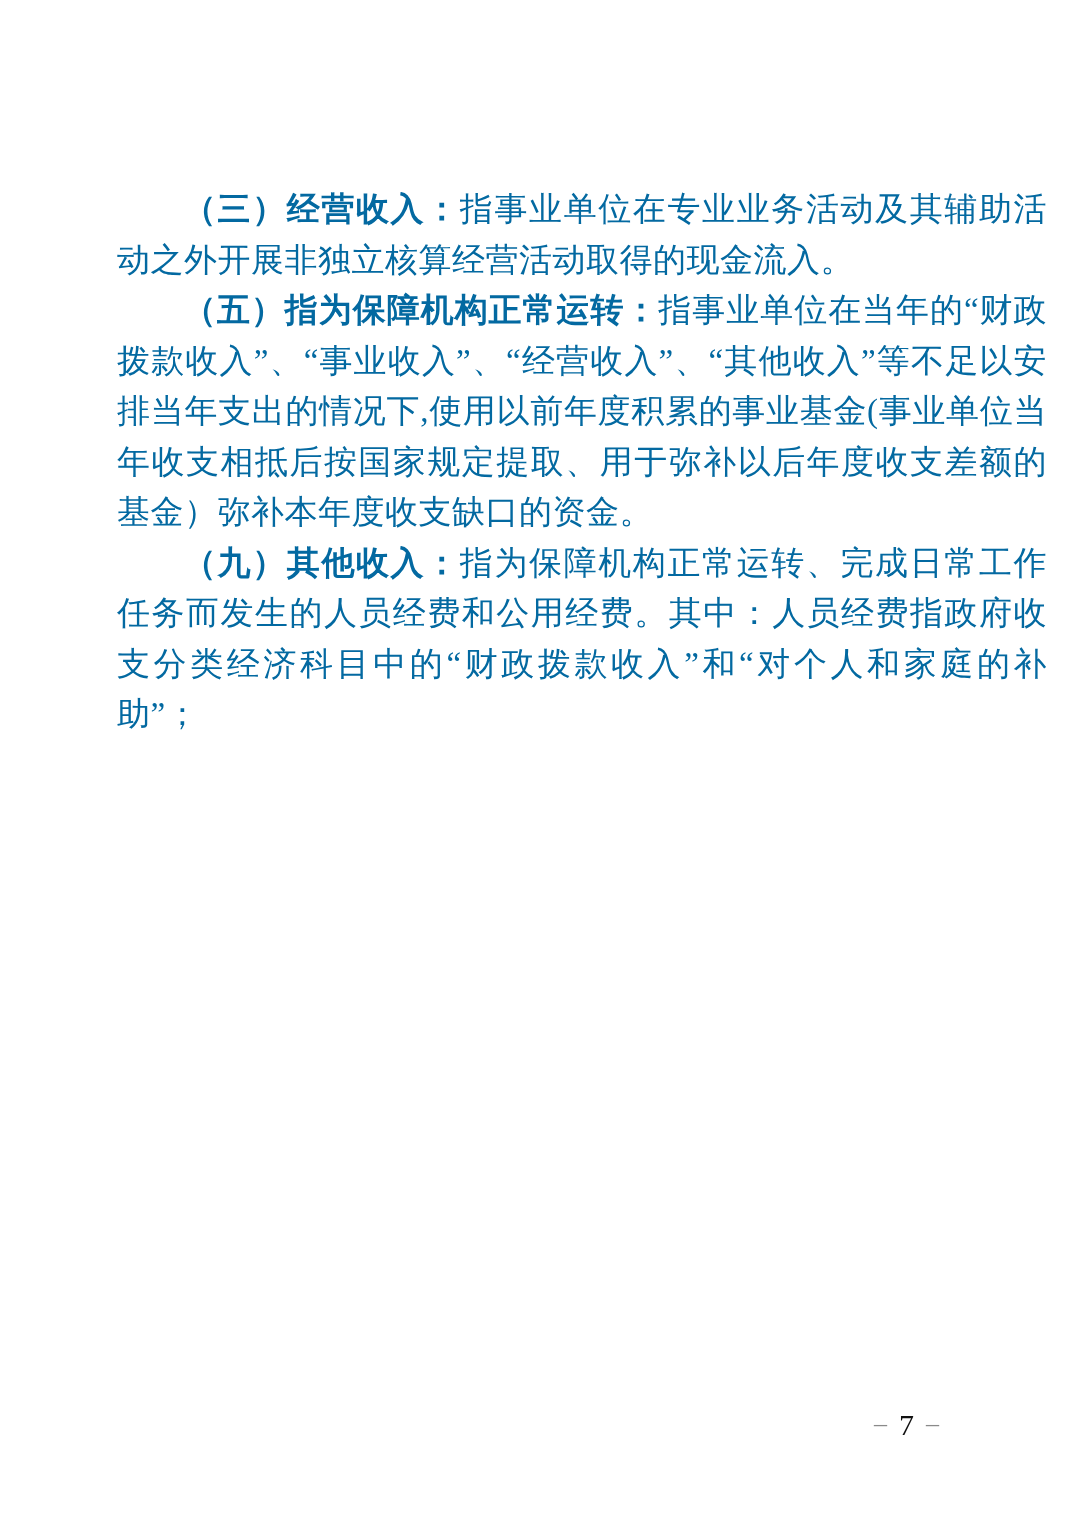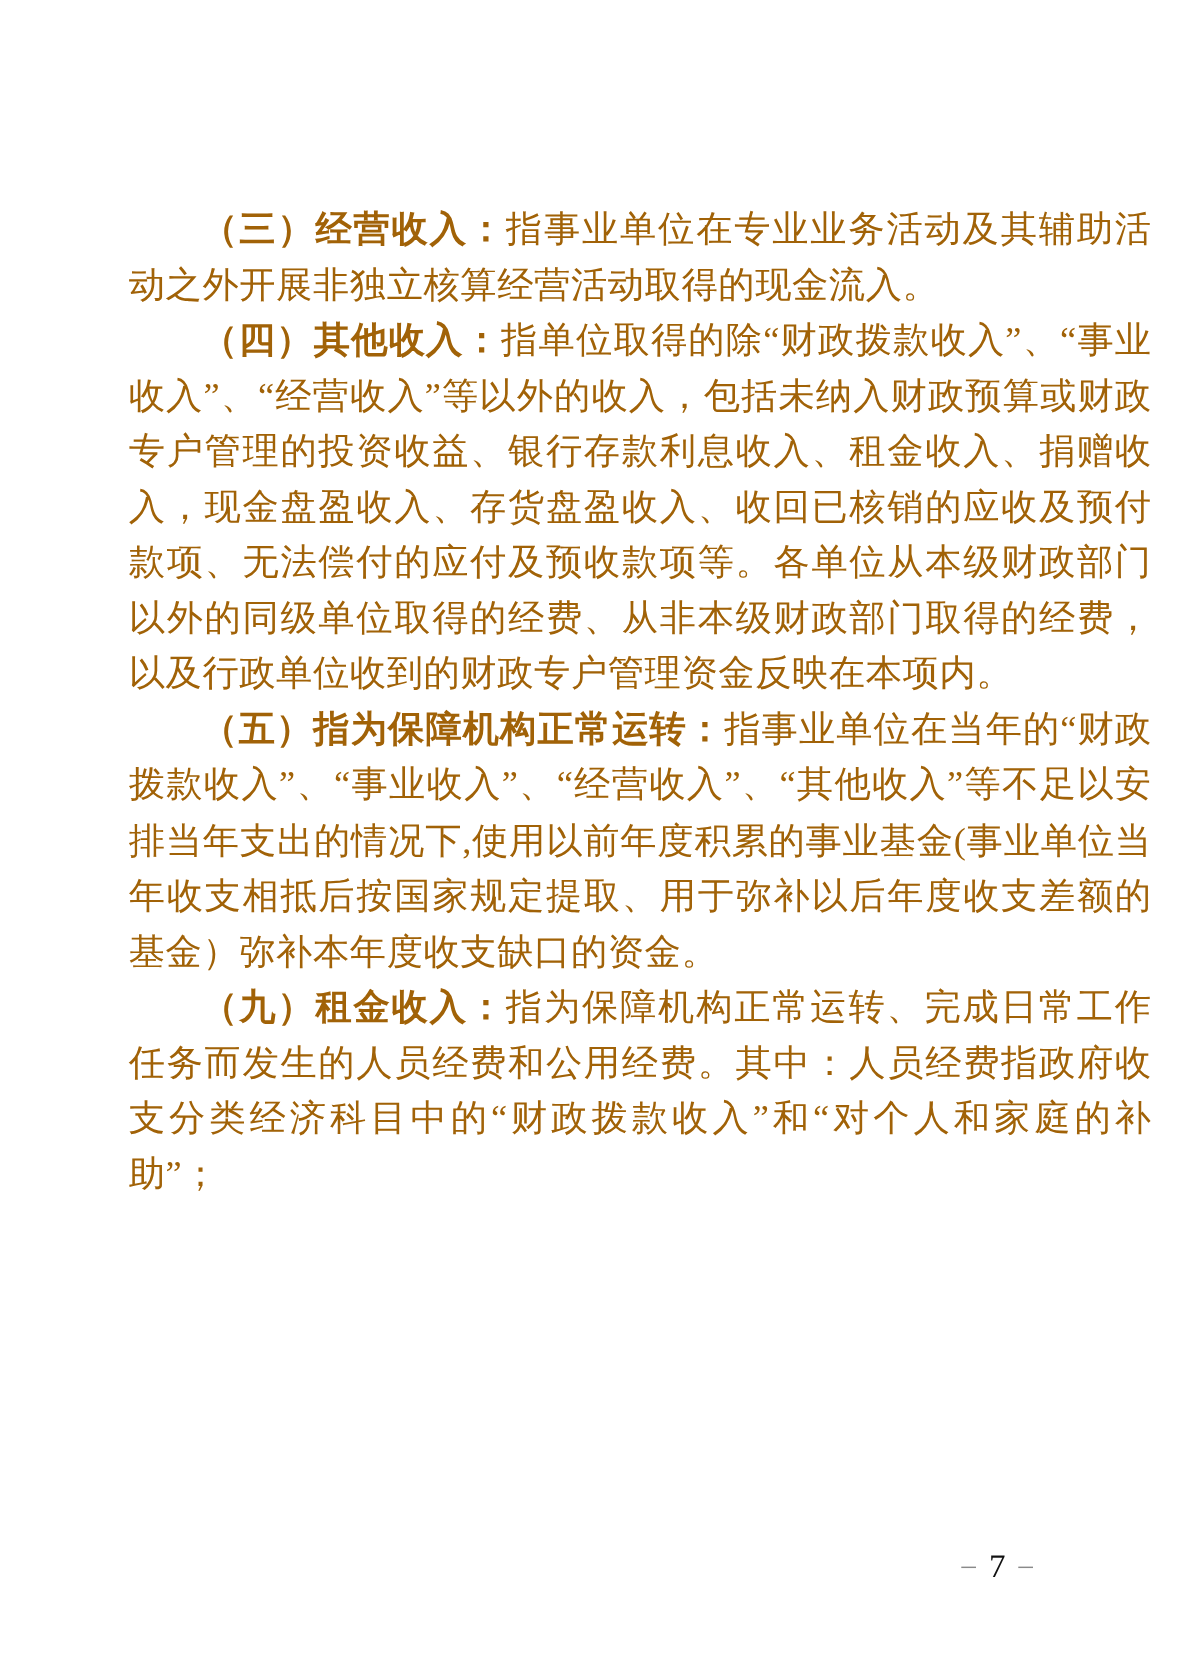"（三）经营收入：指事业单位在专业业务活动及其辅助活动之外开展非独立核算经营活动取" p.para { color: #a16207 -> #0369a1 }
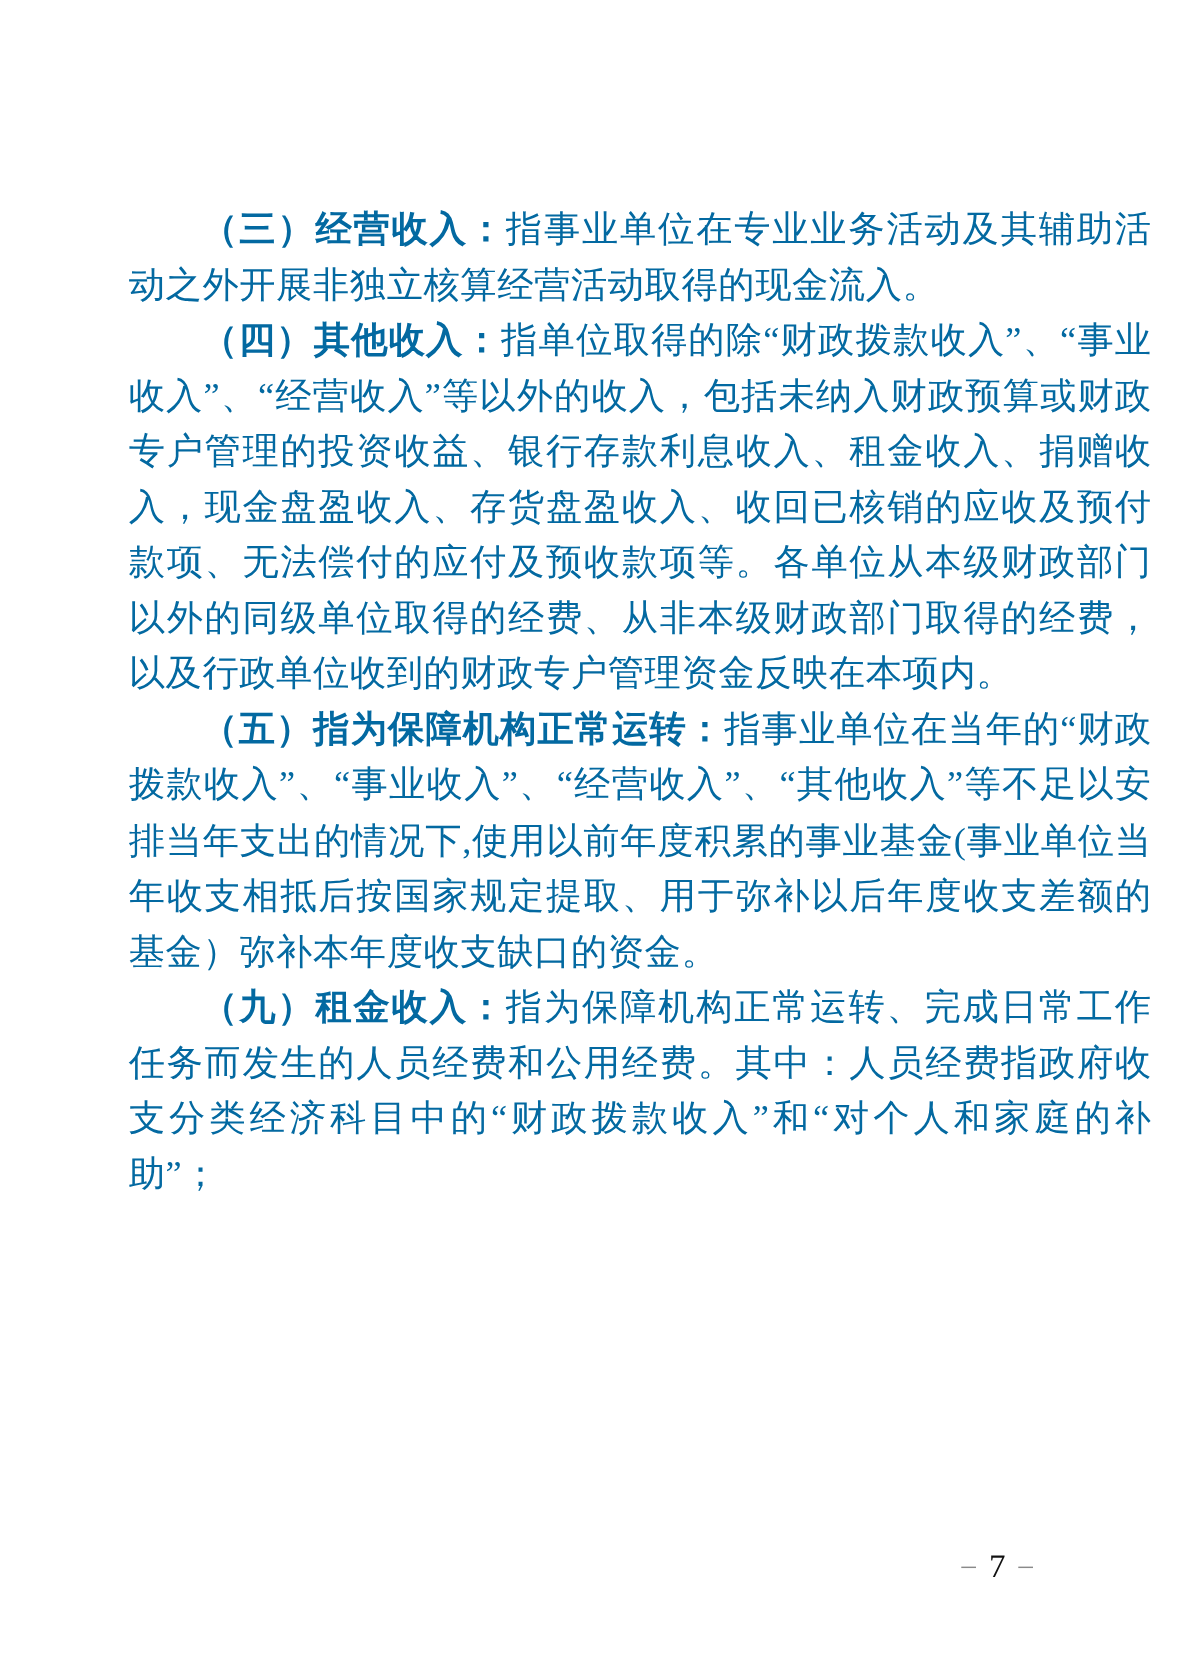"（四）其他收入：指单位取得的除“财政拨款收入”、“事业收入”、“经营收入”等以外" p.para { html: <p><span>（四）其他收入：</span><span>指单位取得的除“财政拨款收入”、“事业收入”、“经营收入”等以外的收入，包括未纳入财政预算或财政专户管理的投资收益、银行存款利息收入、租金收入、捐赠收入，现金盘盈收入、存货盘盈收入、收回已核销的应收及预付款项、无法偿付的应付及预收款项等。各单位从本级财政部门以外的同级单位取得的经费、从非本级财政部门取得的经费，以及行政单位收到的财政专户管理资金反映在本项内。</span></p> -> none }
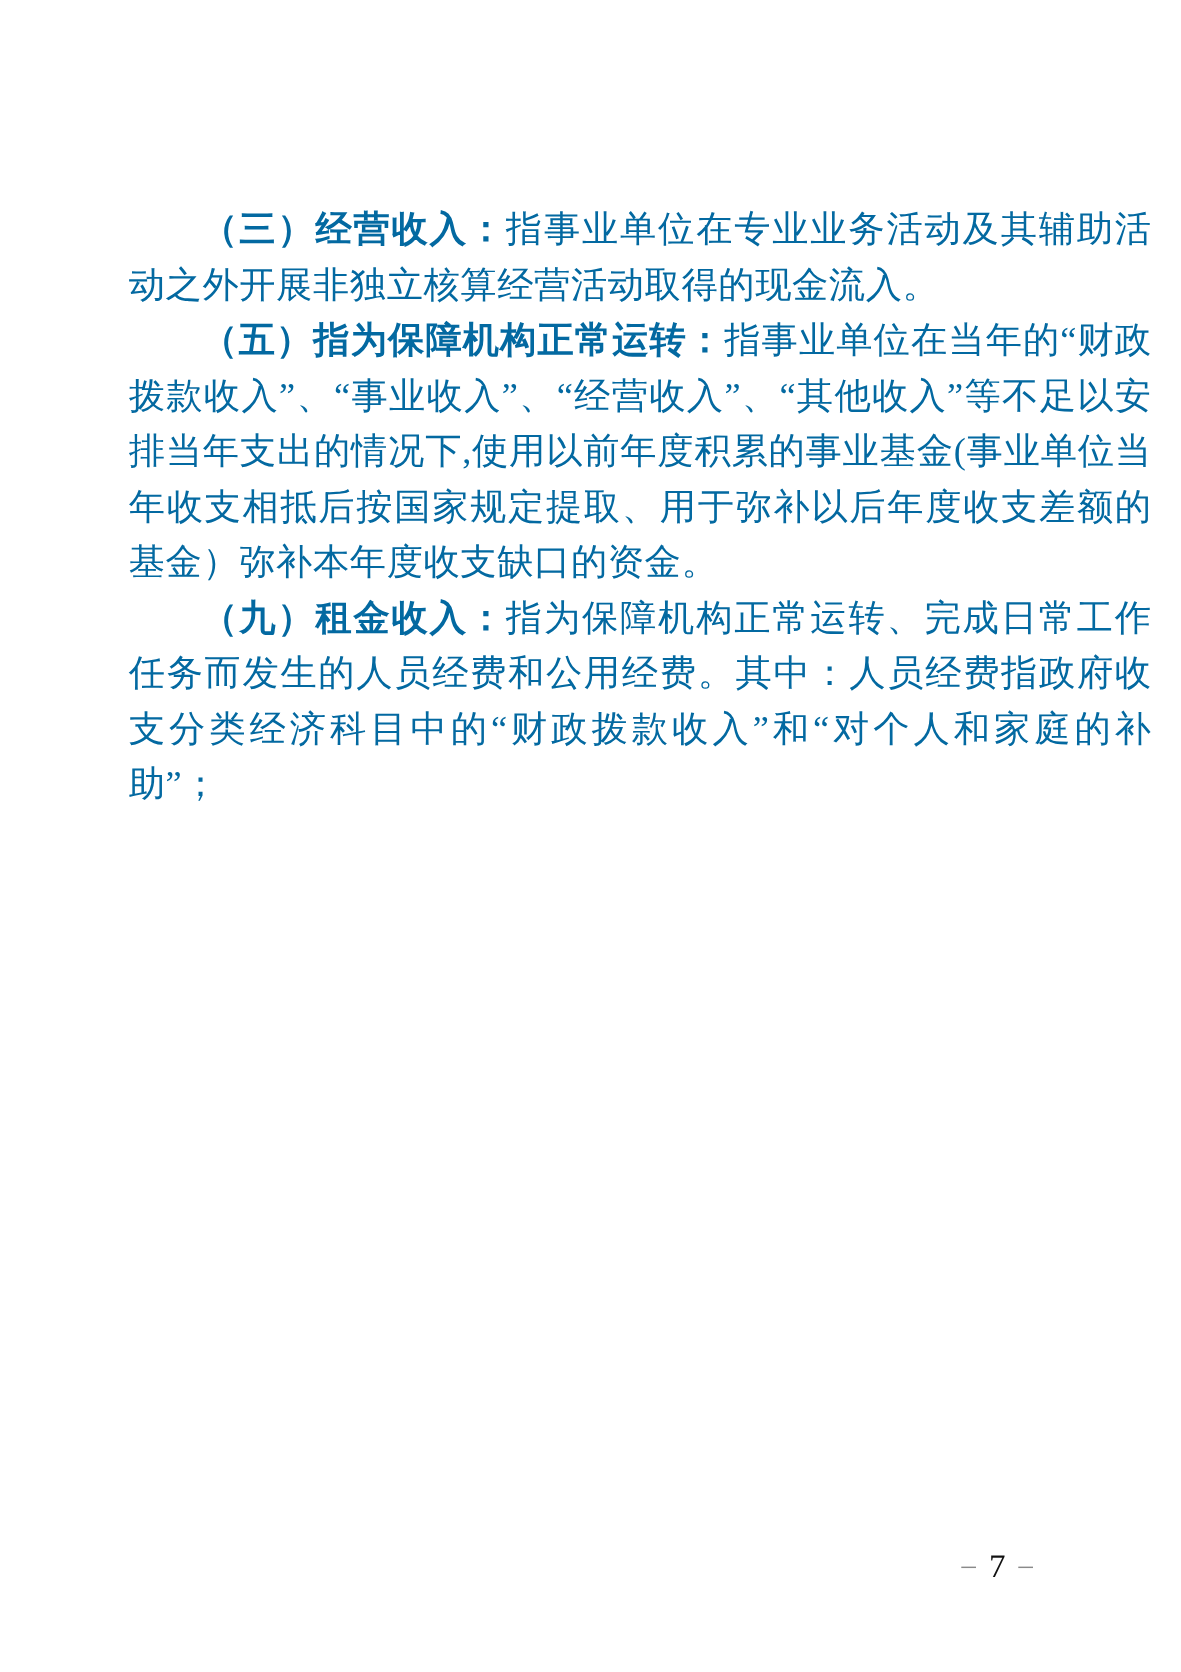"（九）租金收入：" span.term { text: 租金 -> 其他 }
